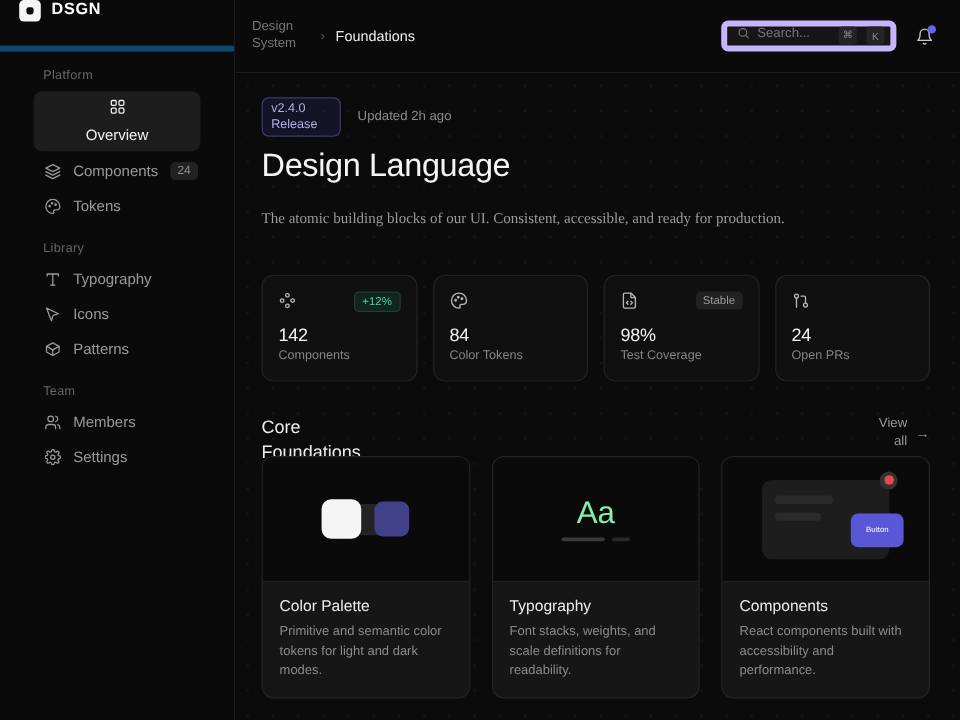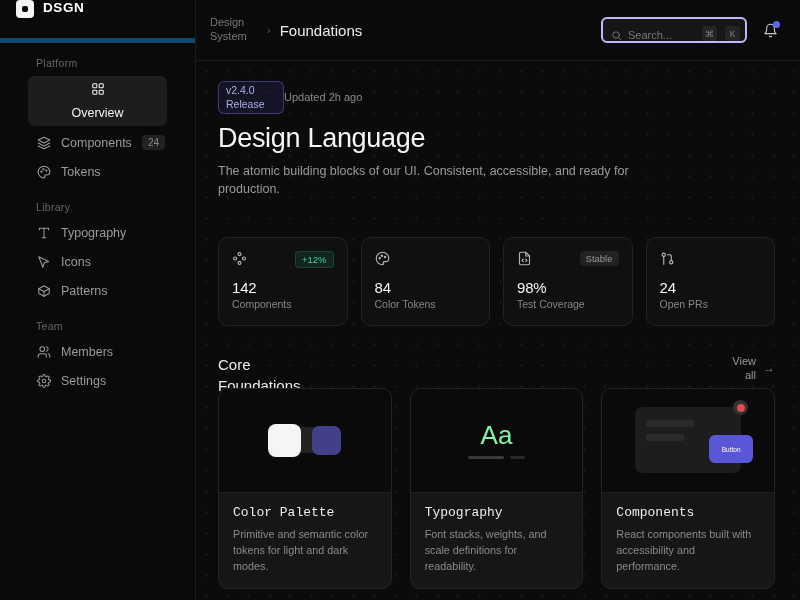"Foundations" .crumb-current { font-size: 15px -> 12px }
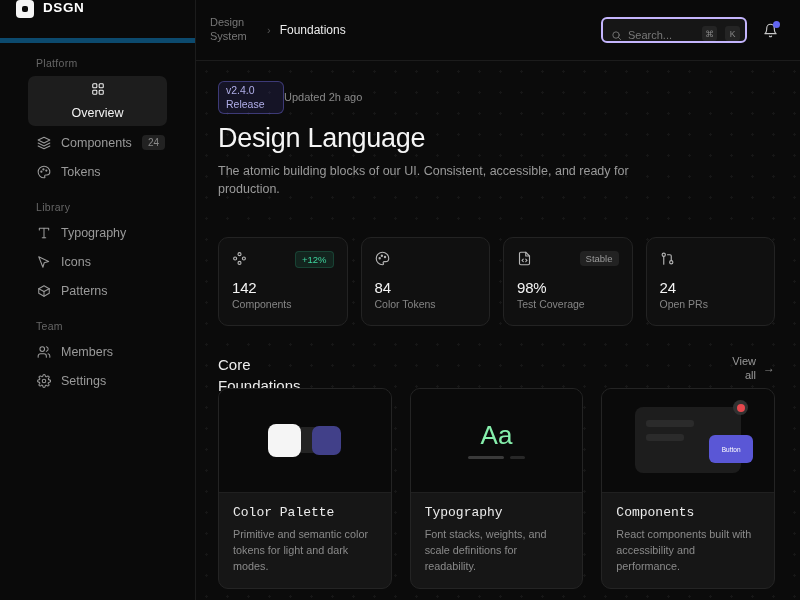"Search..." .search-box { align-items: flex-end -> flex-start; border: 2px solid #c4b5fd -> 5px solid #c4b5fd }
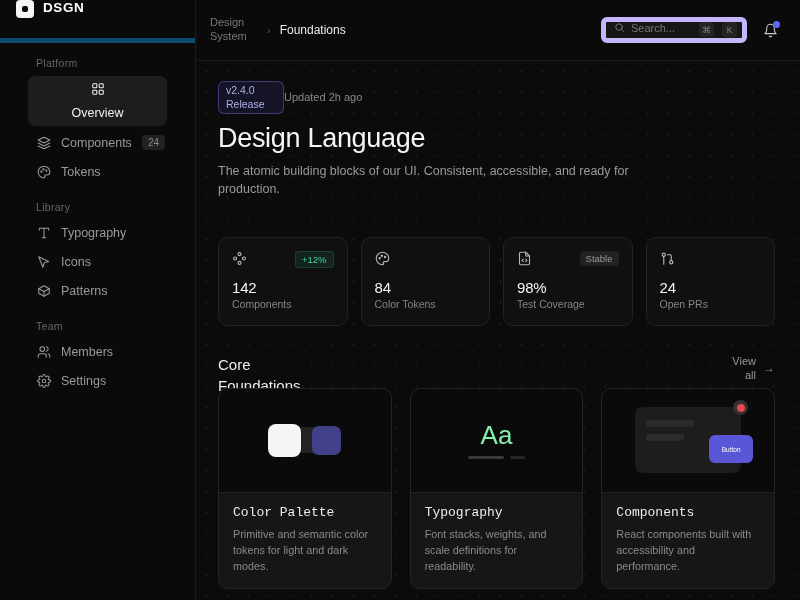"v2.4.0 Release" .meta-row { gap: none -> 14px }
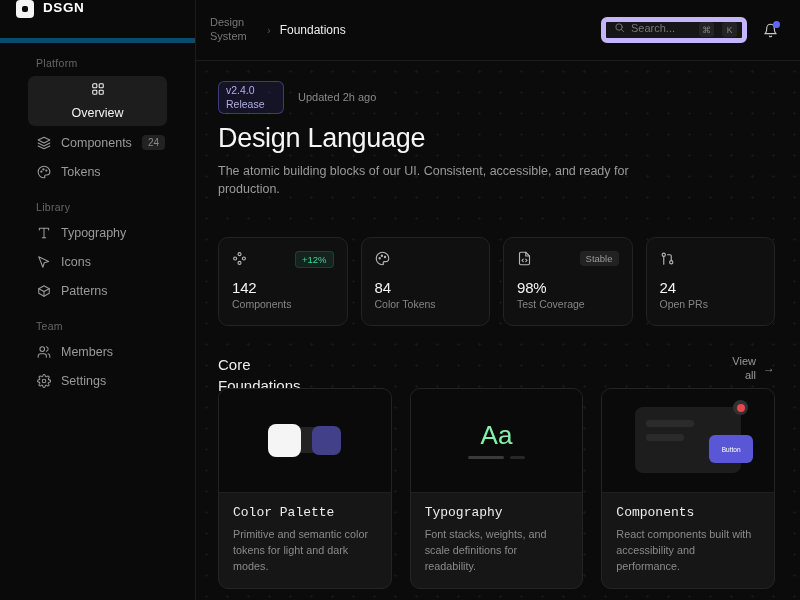"The atomic building blocks of" .page-sub { font-family: none -> Liberation Serif, serif; margin-top: 8px -> 19px }
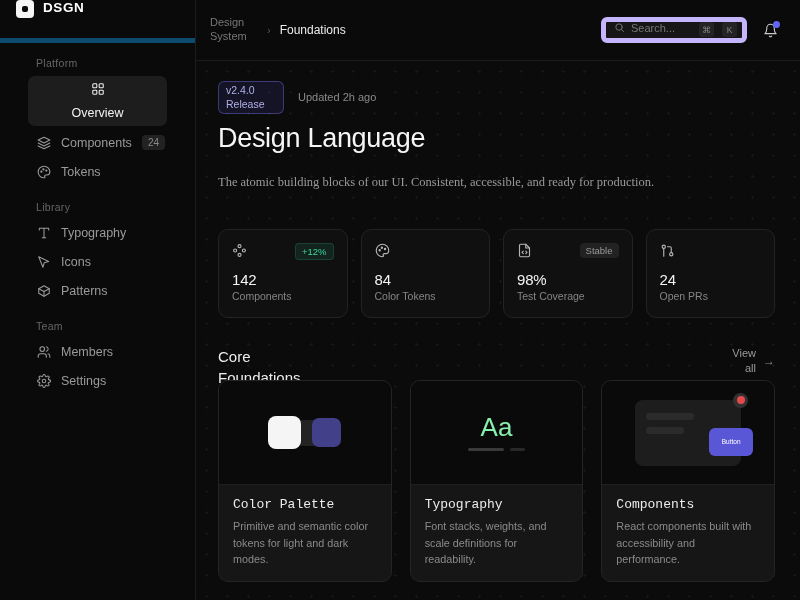"Color Palette" .found-title { font-family: Liberation Mono, monospace -> none }
